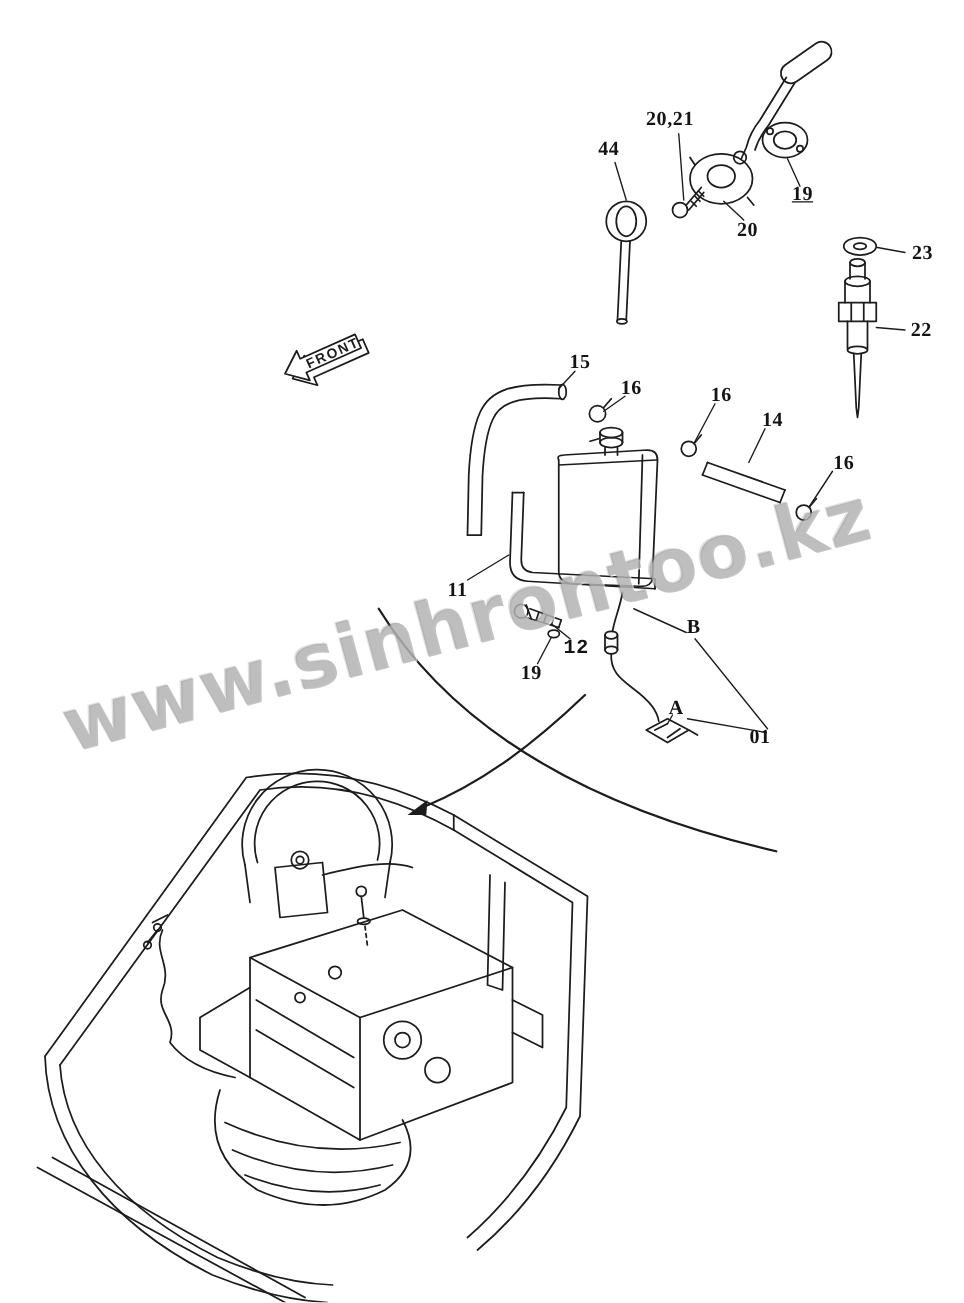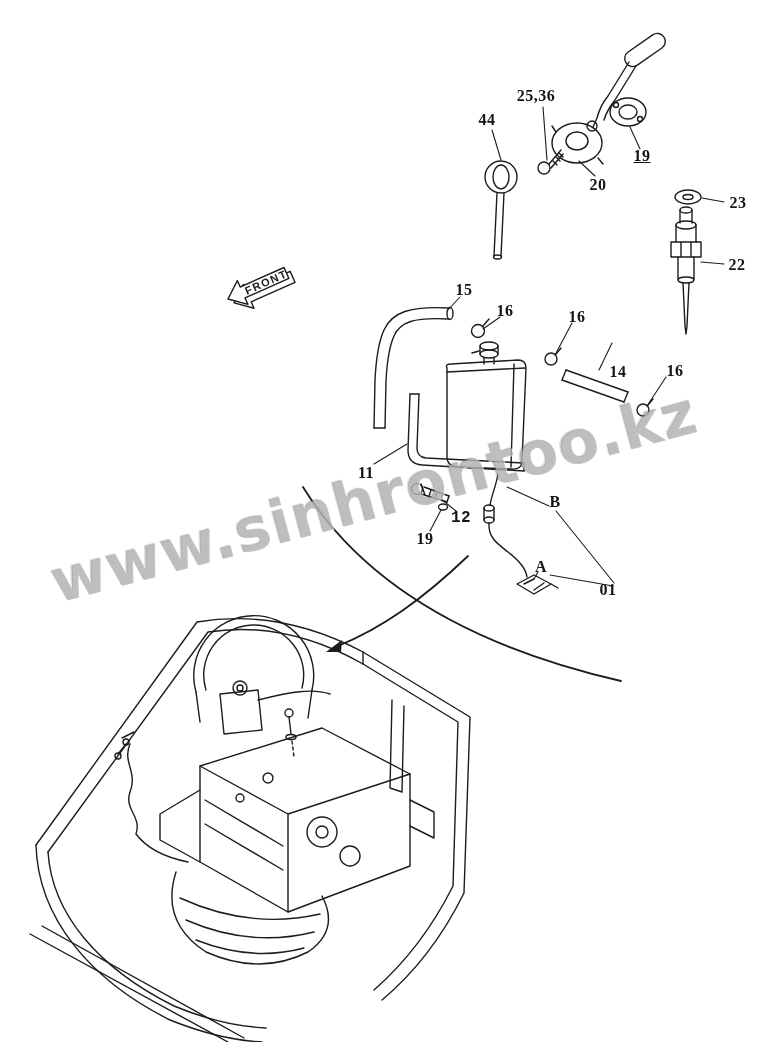"25,36" span.callout { text: 25,36 -> 20,21 }
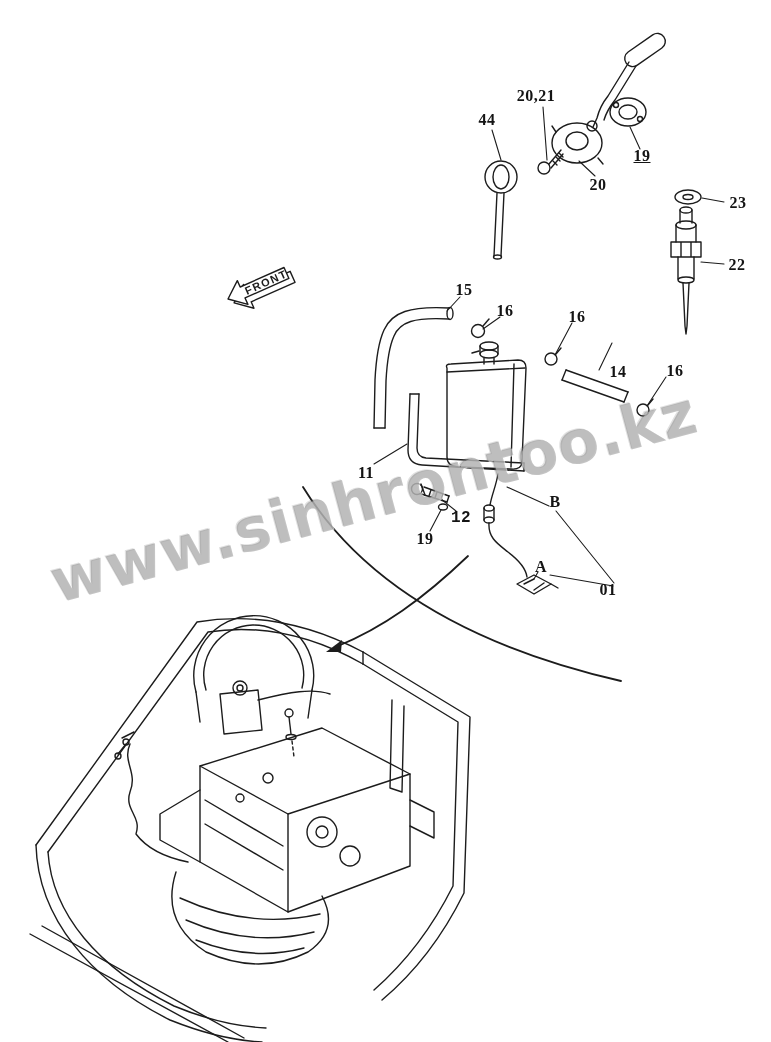"14" span.callout { margin-top: 35px -> none }
